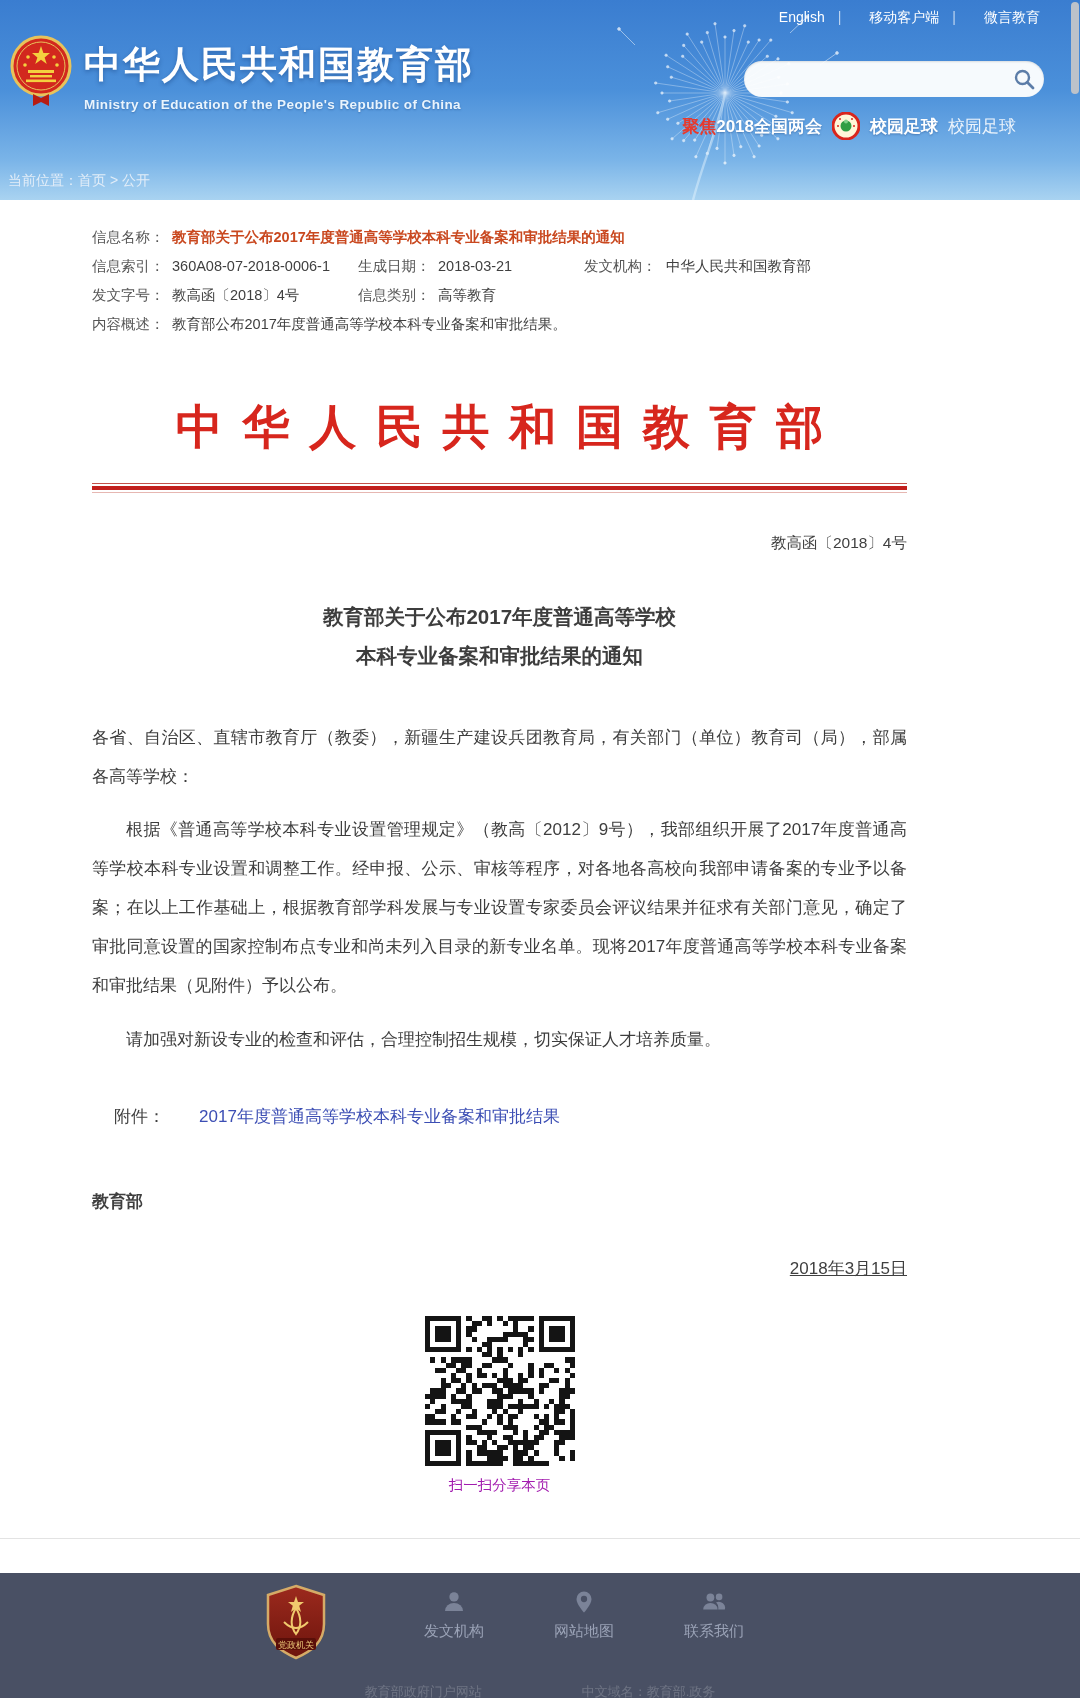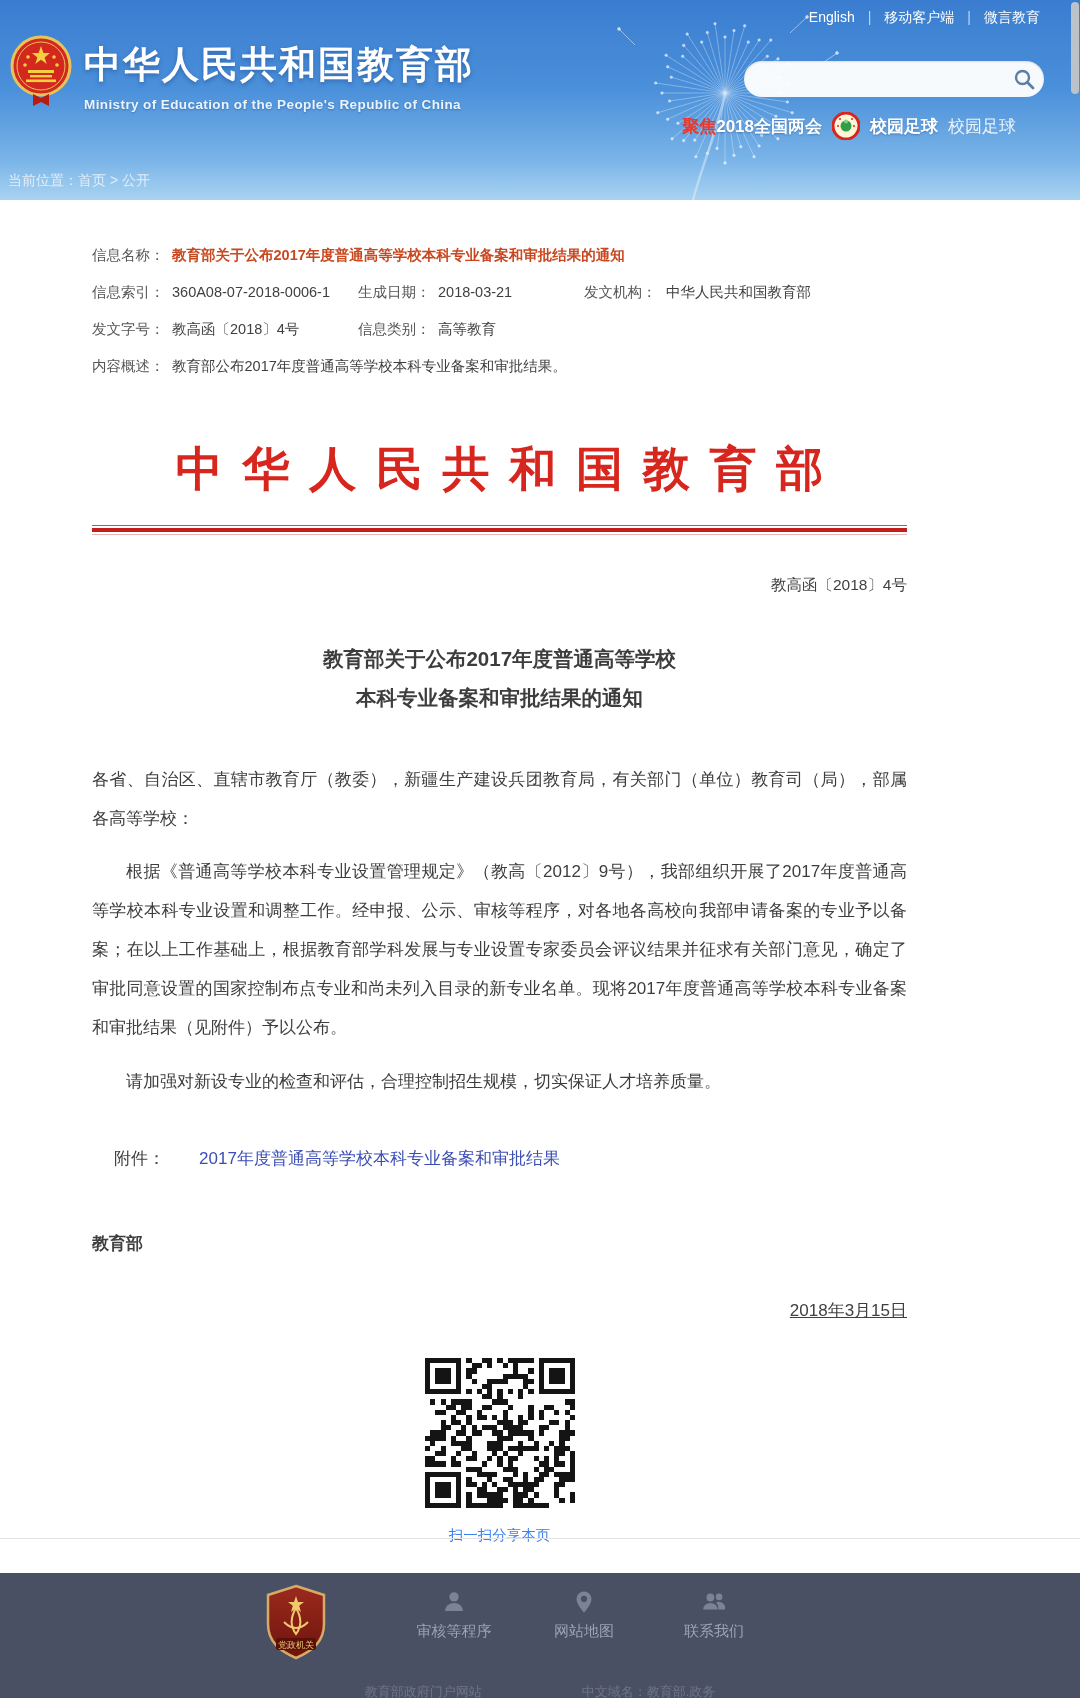"English" .top-links .lnk { margin-left: none -> 15px }
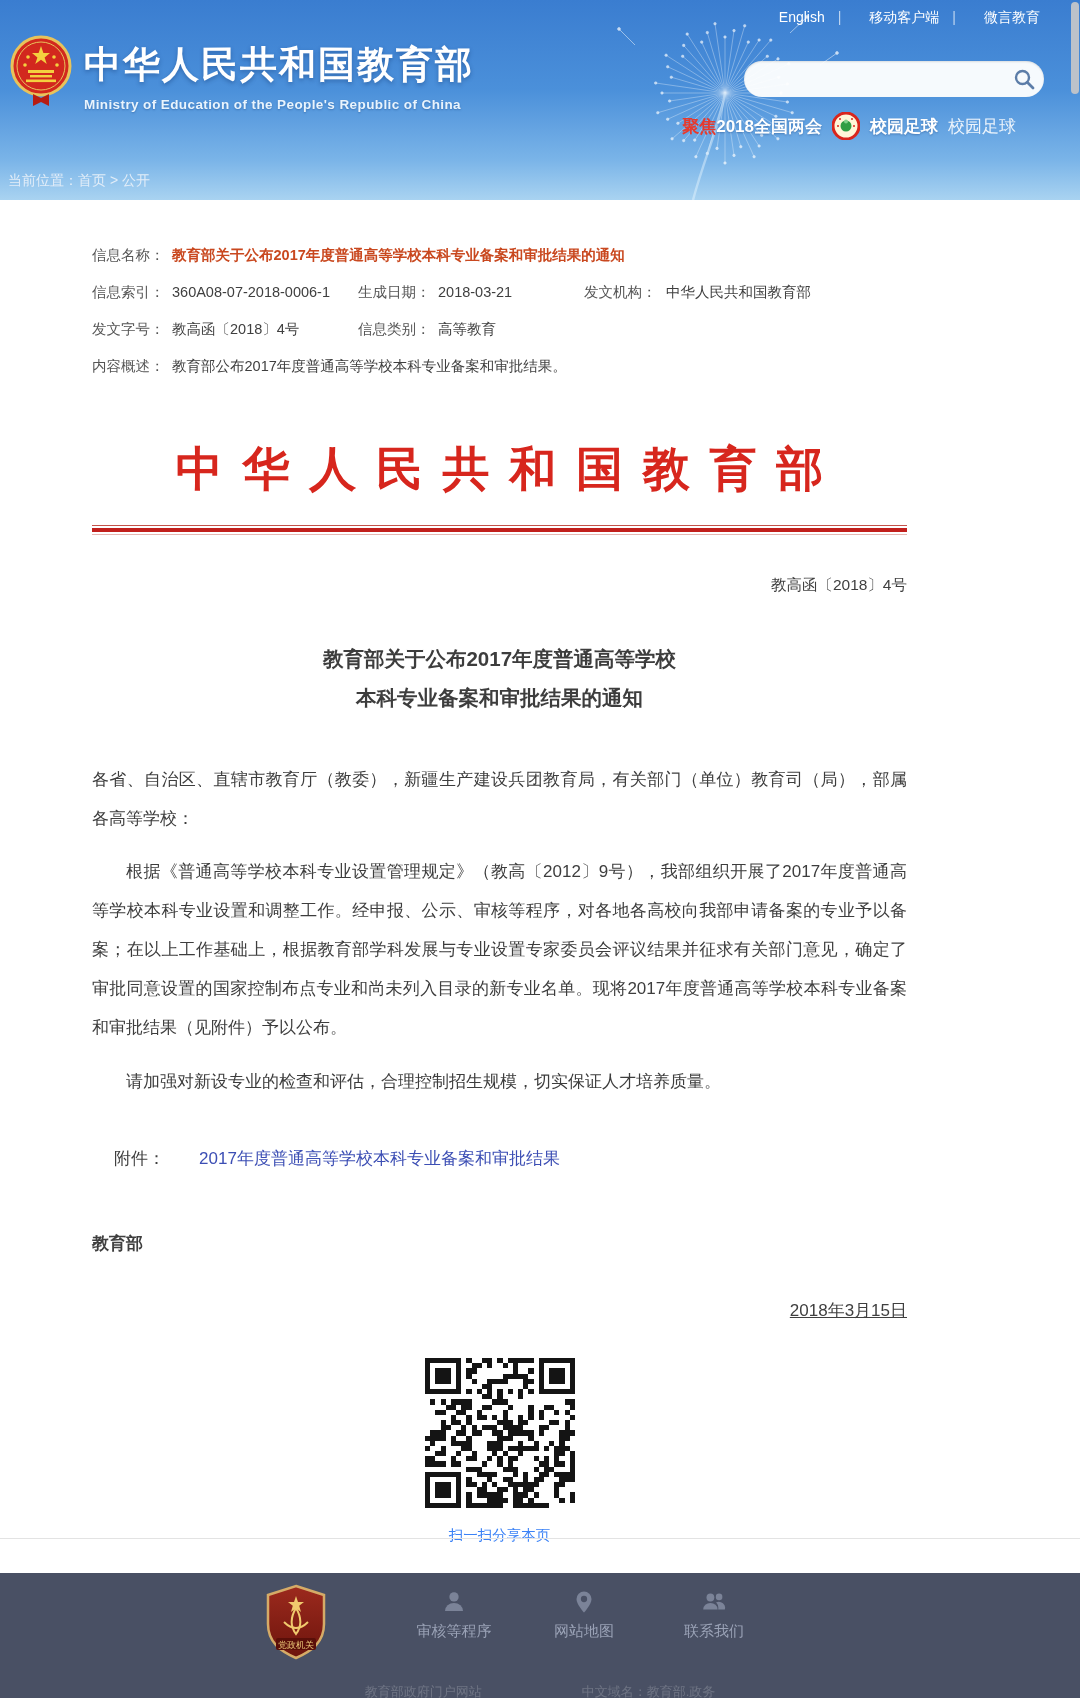"信息名称：" .info-table { margin-top: 46px -> 28px; row-gap: 18px -> 10px }
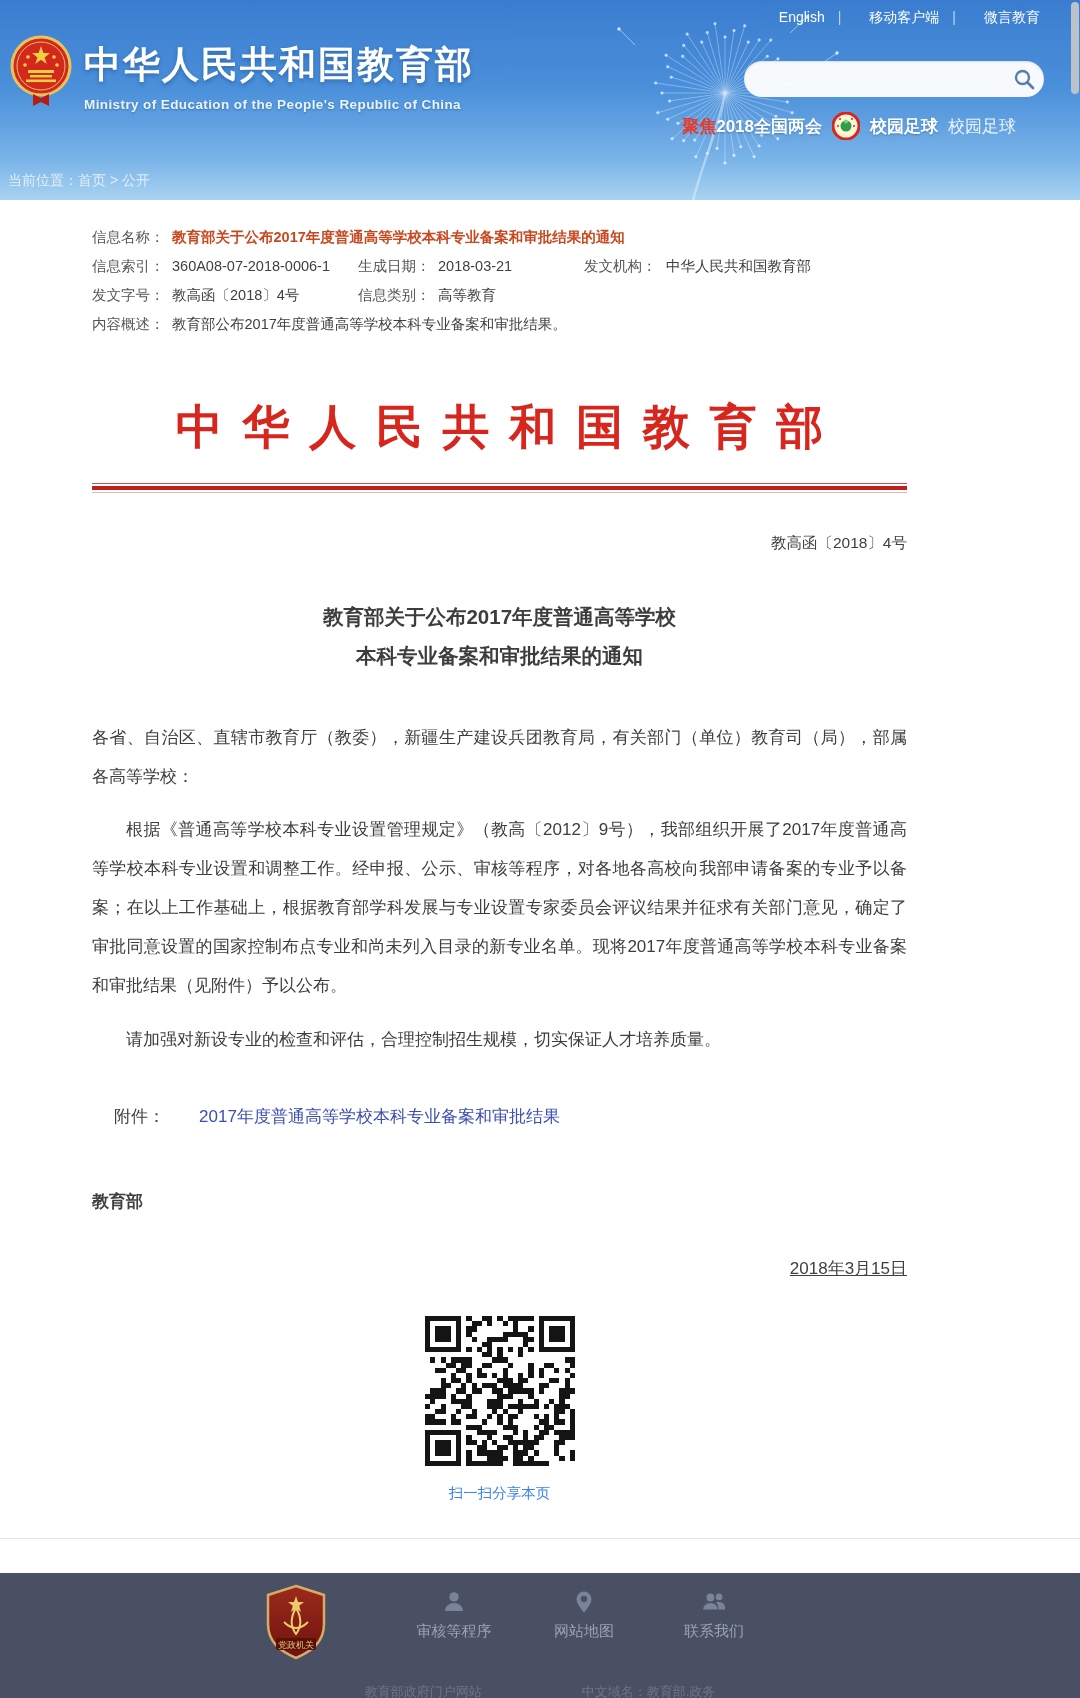"扫一扫分享本页" .qr-caption { color: #3b82f6 -> #a21caf; margin-top: 14px -> 6px }
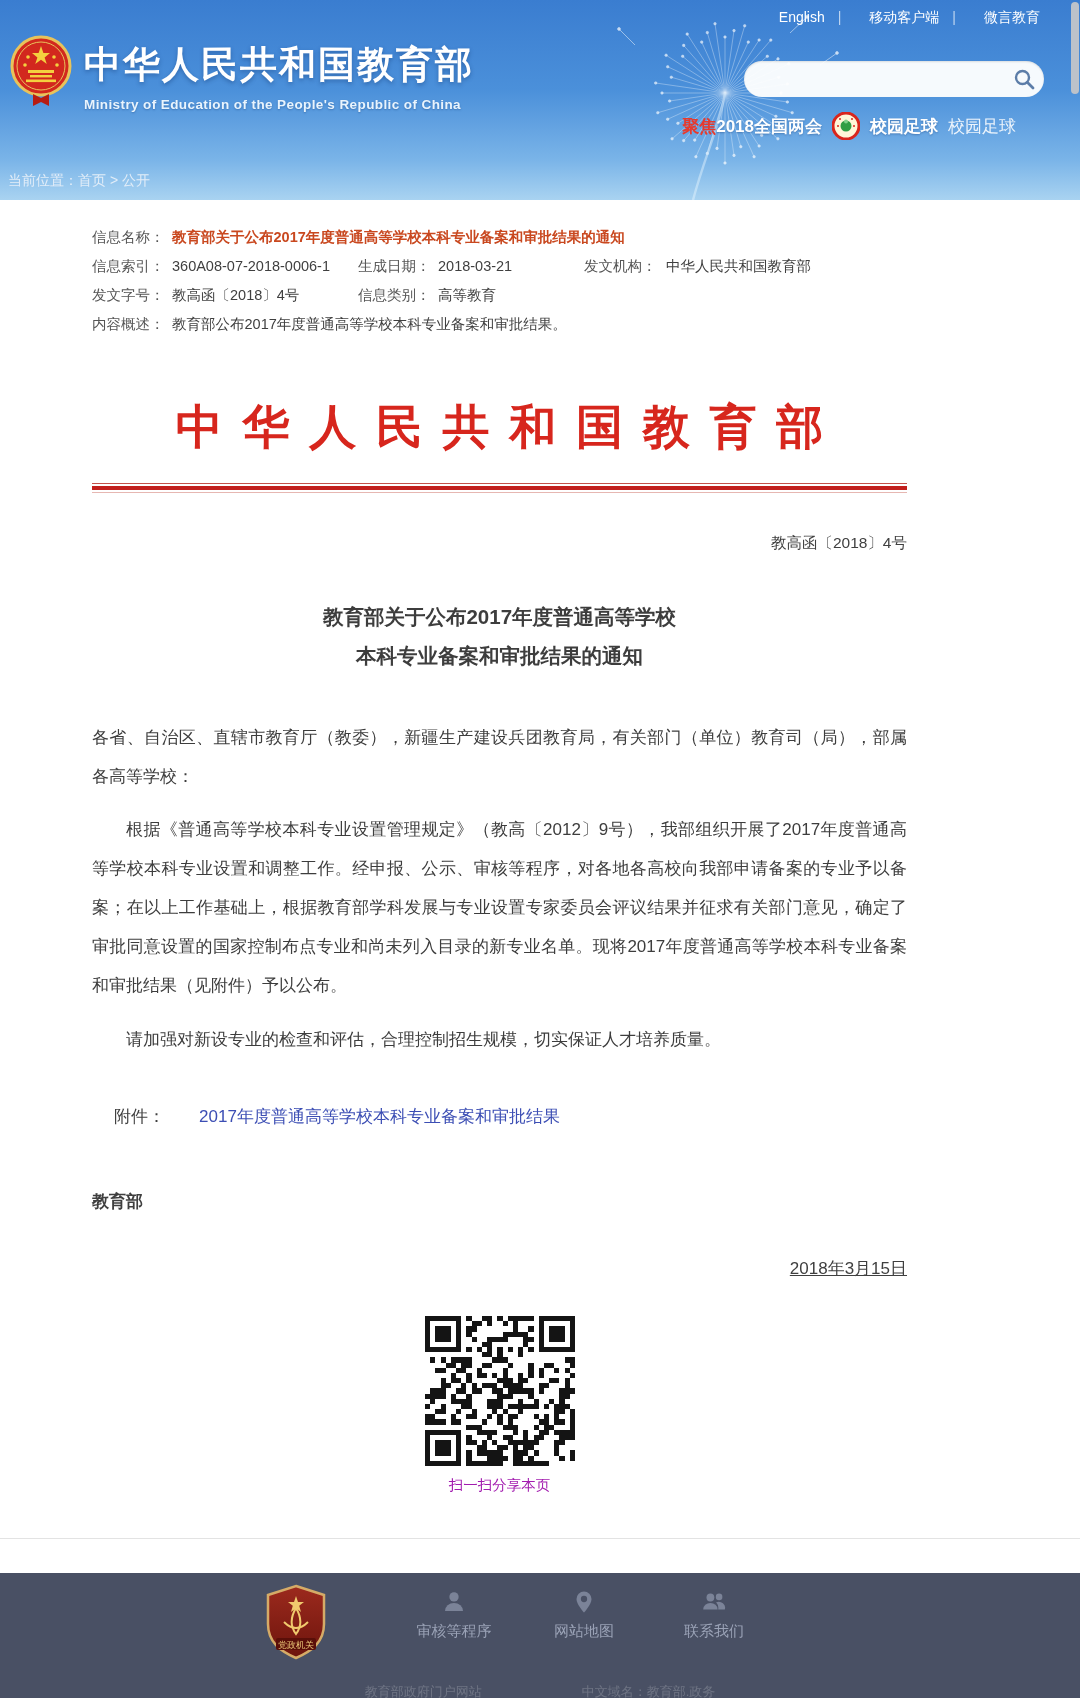"审核等程序" span.lbl { text: 审核等程序 -> 发文机构 }
